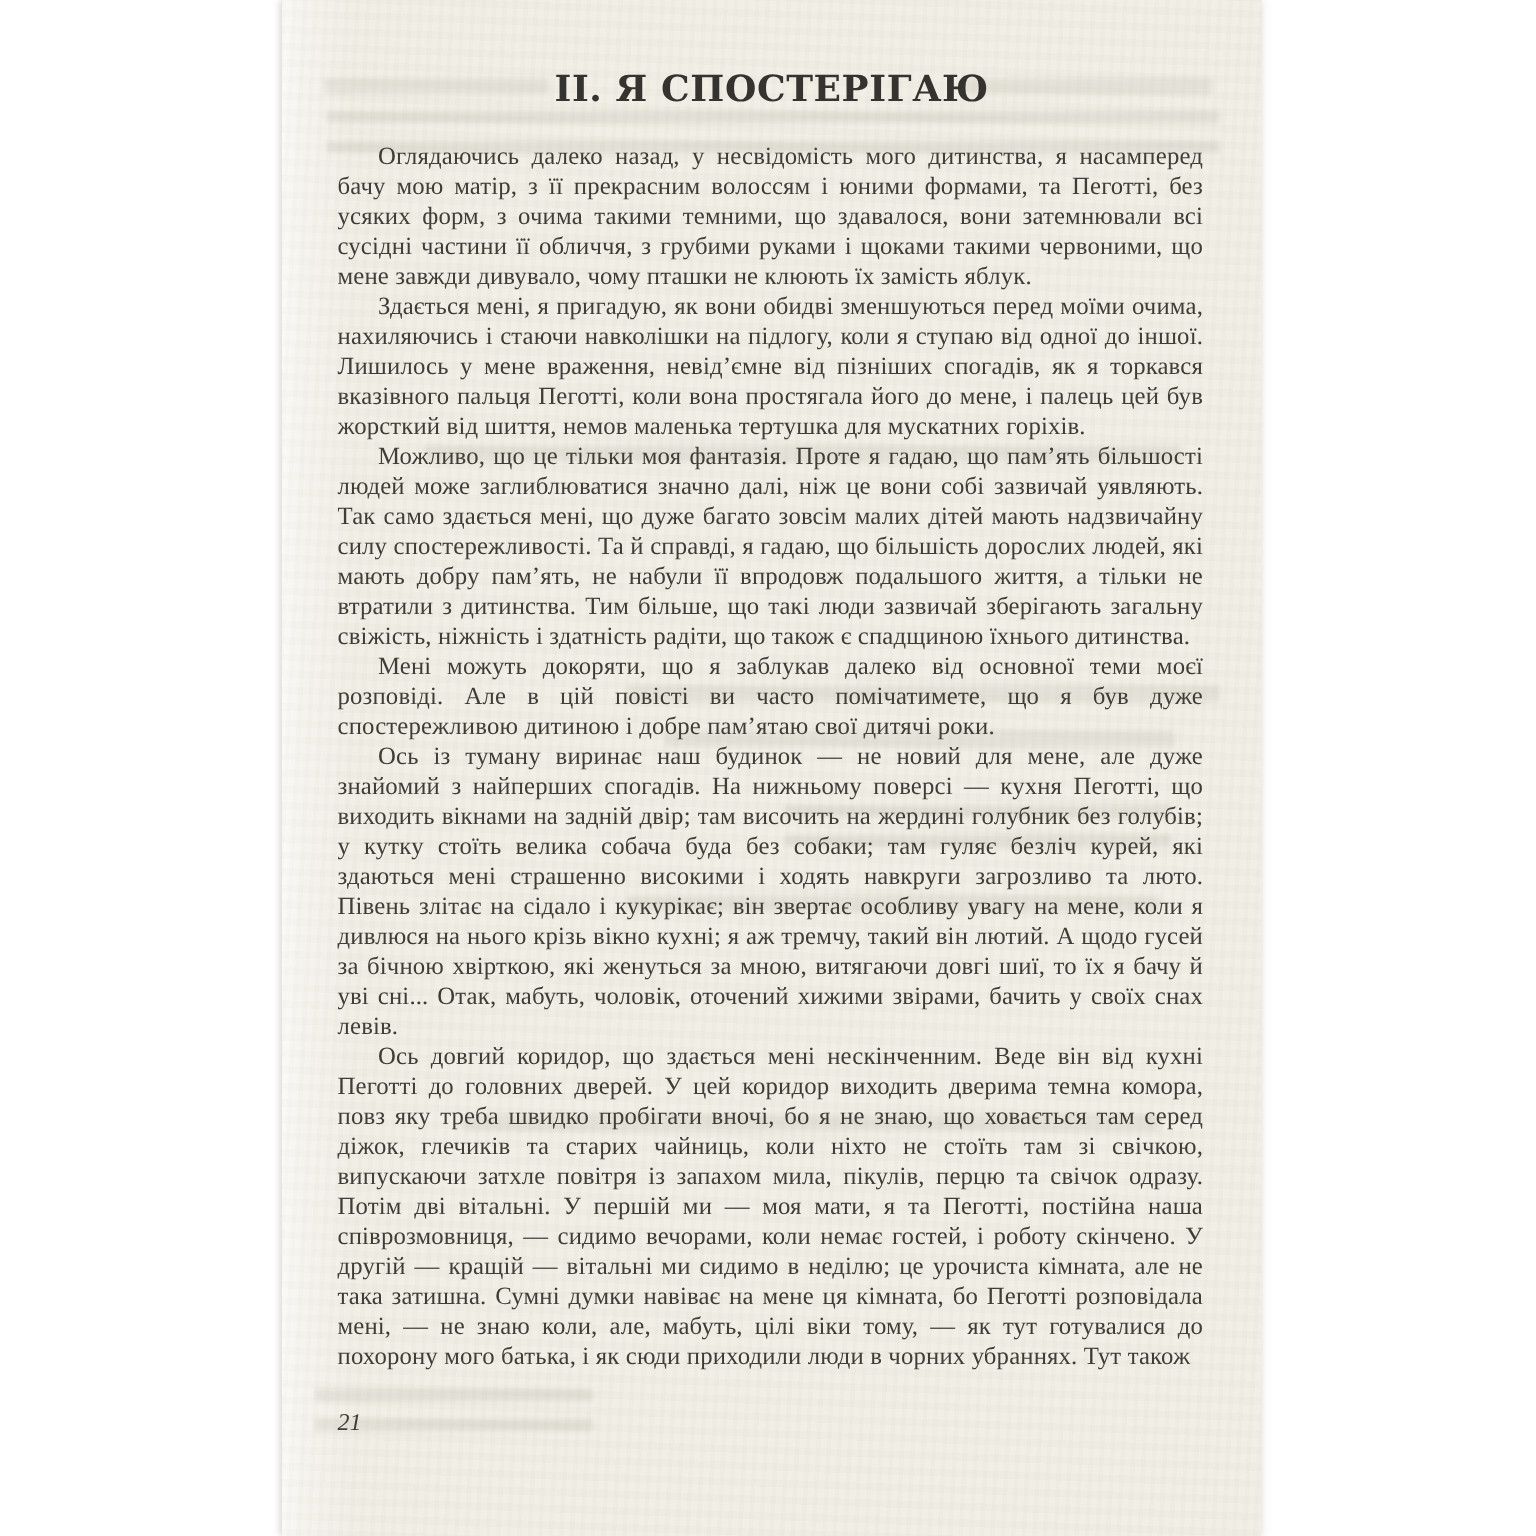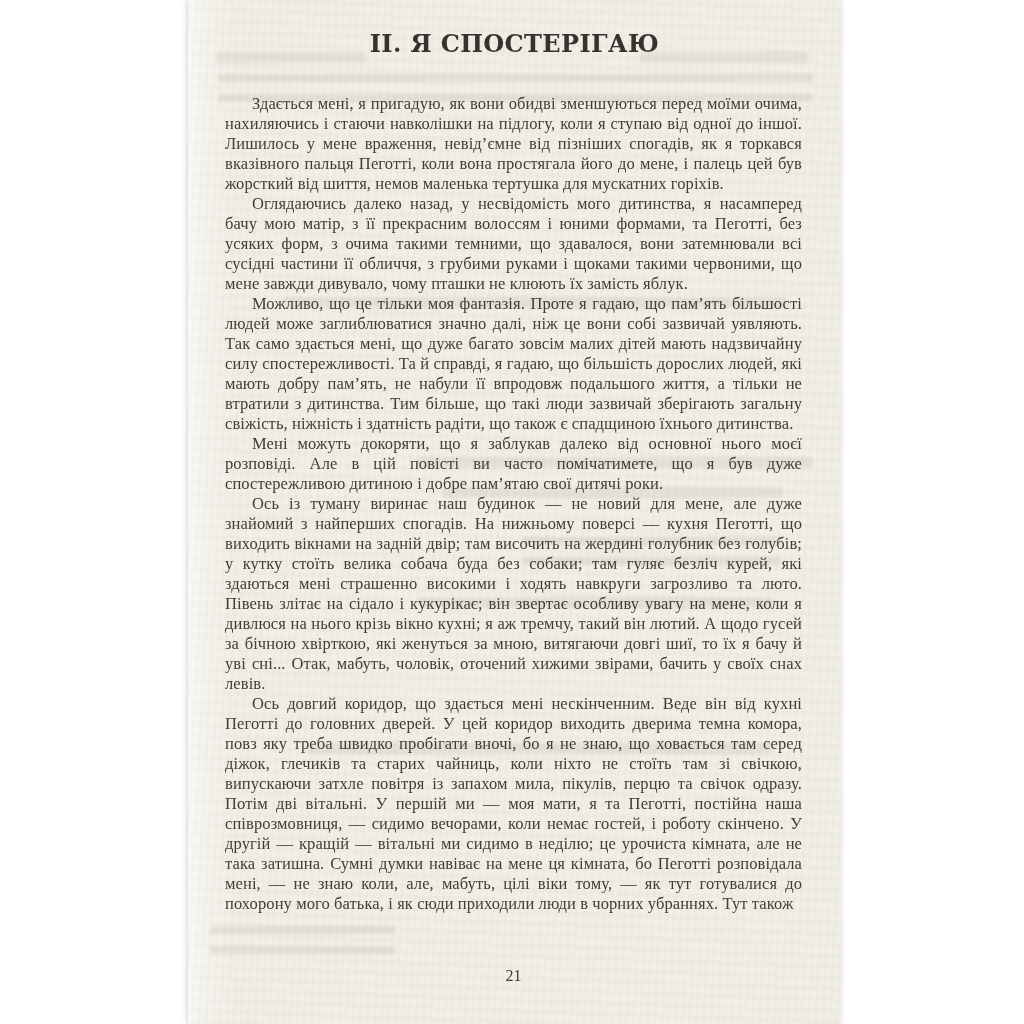"ІІ. Я СПОСТЕРІГАЮ" .chapter-title { top: 29px -> 44px }
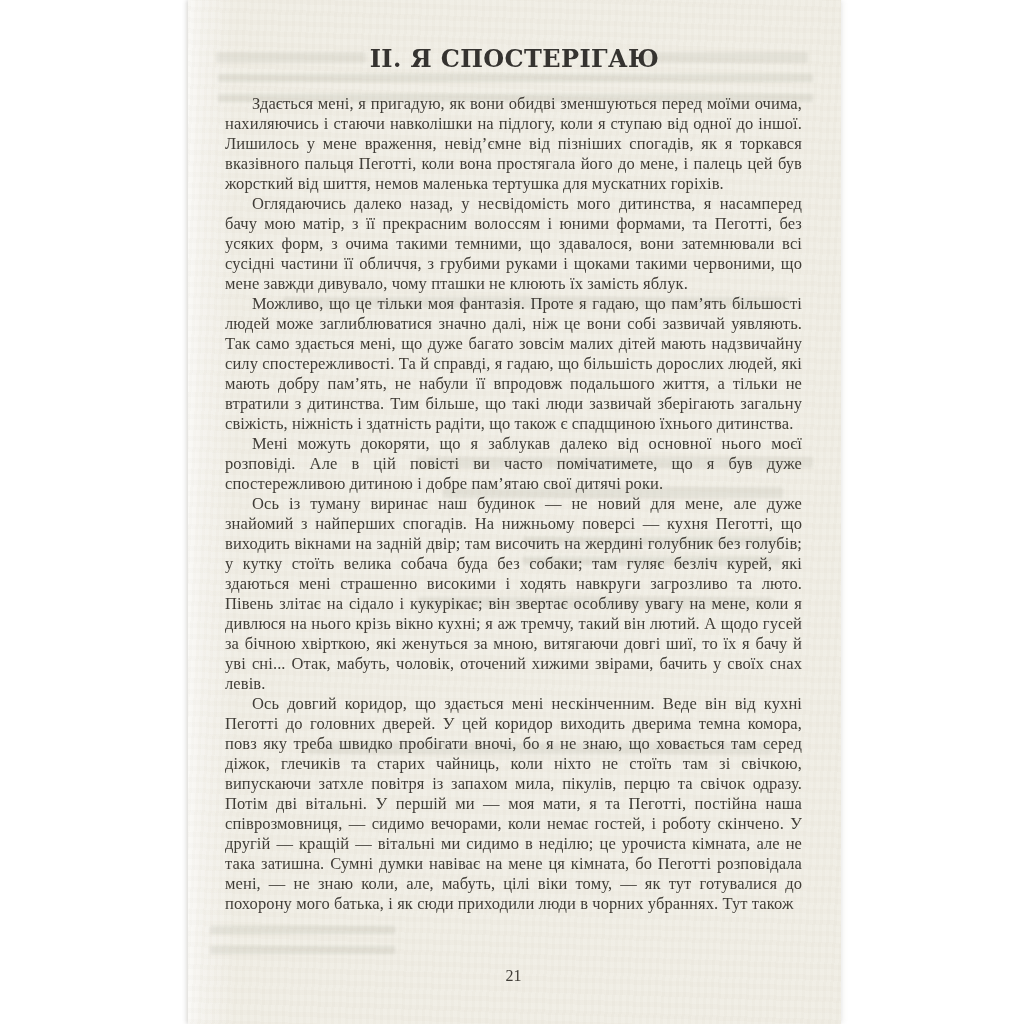"Здається мені, я пригадую, як" p { order: before "Оглядаючись далеко назад, у несвідомість" -> after "Оглядаючись далеко назад, у несвідомість" }
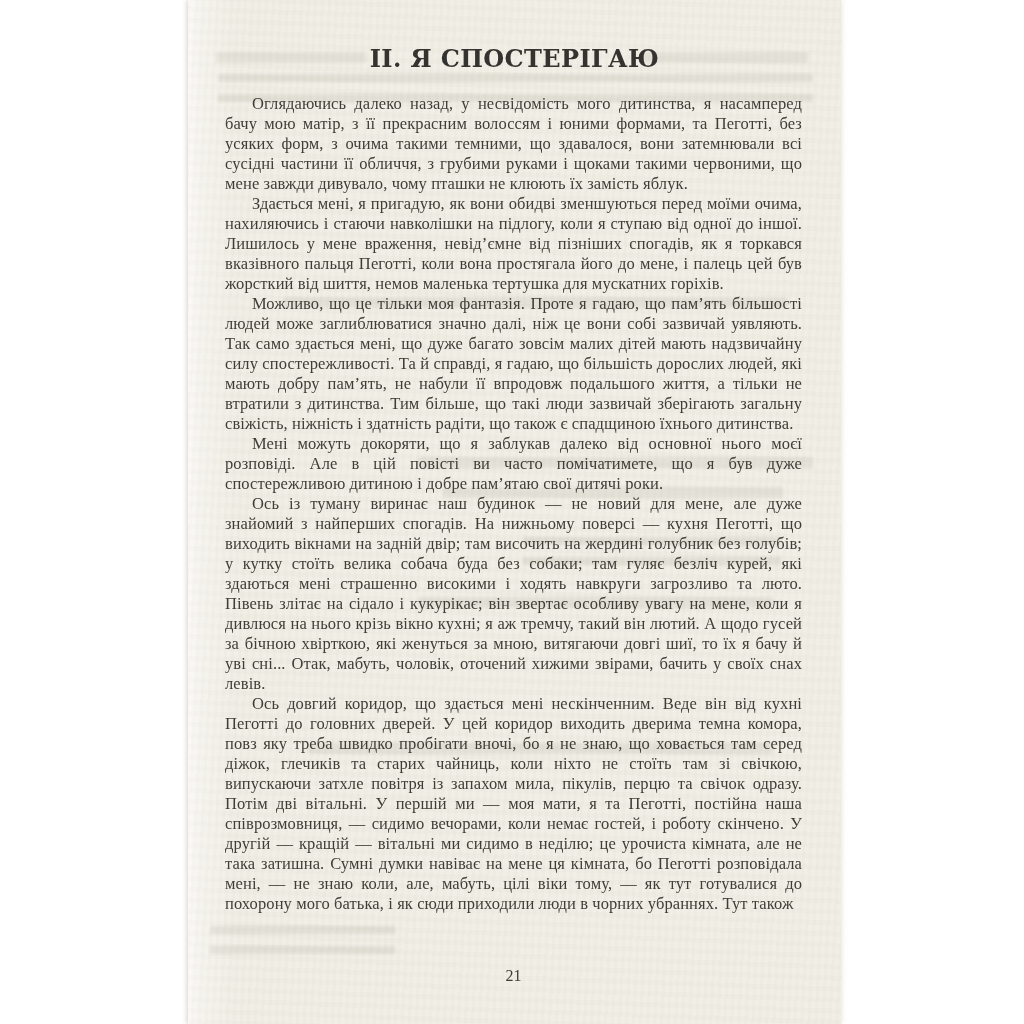"Мені можуть докоряти, що я" p { text: нього -> теми }
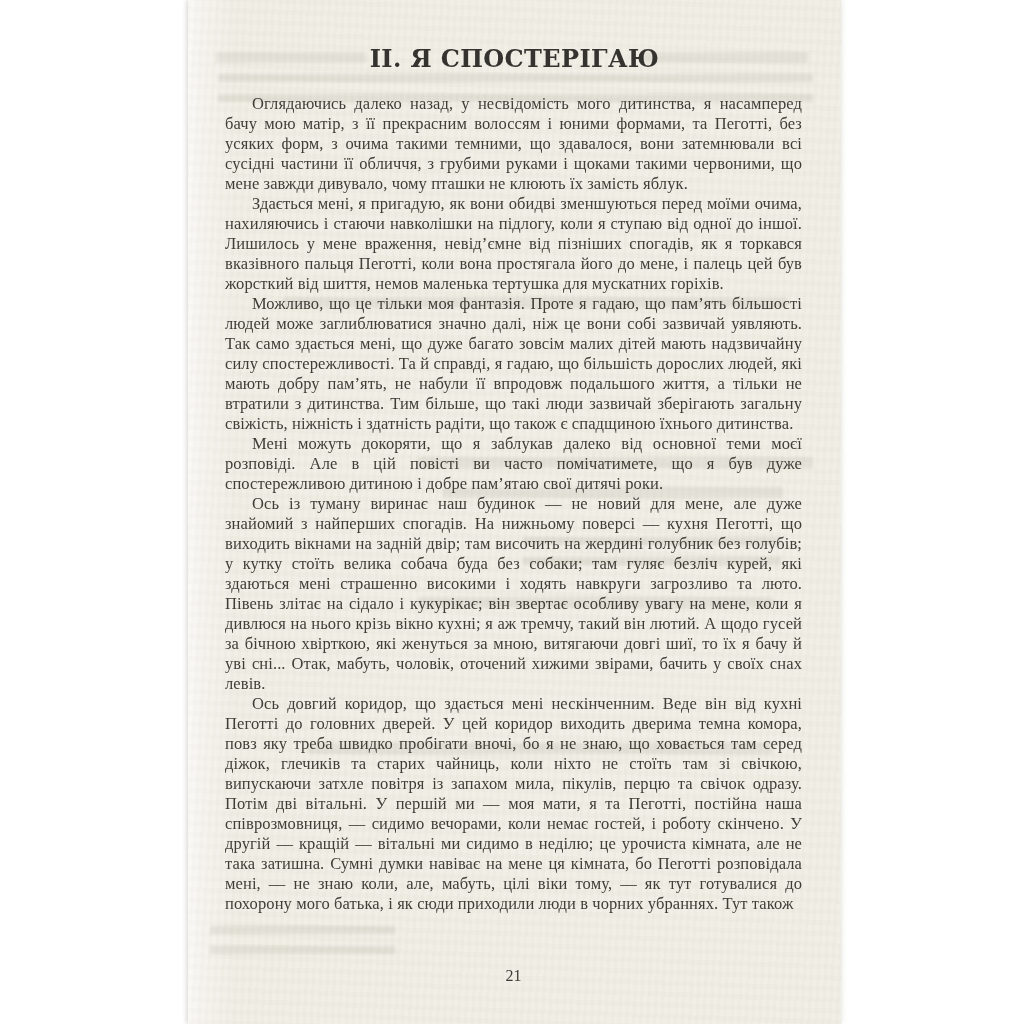"21" .folio { font-style: none -> italic; text-align: center -> none; top: 967px -> 940px }
